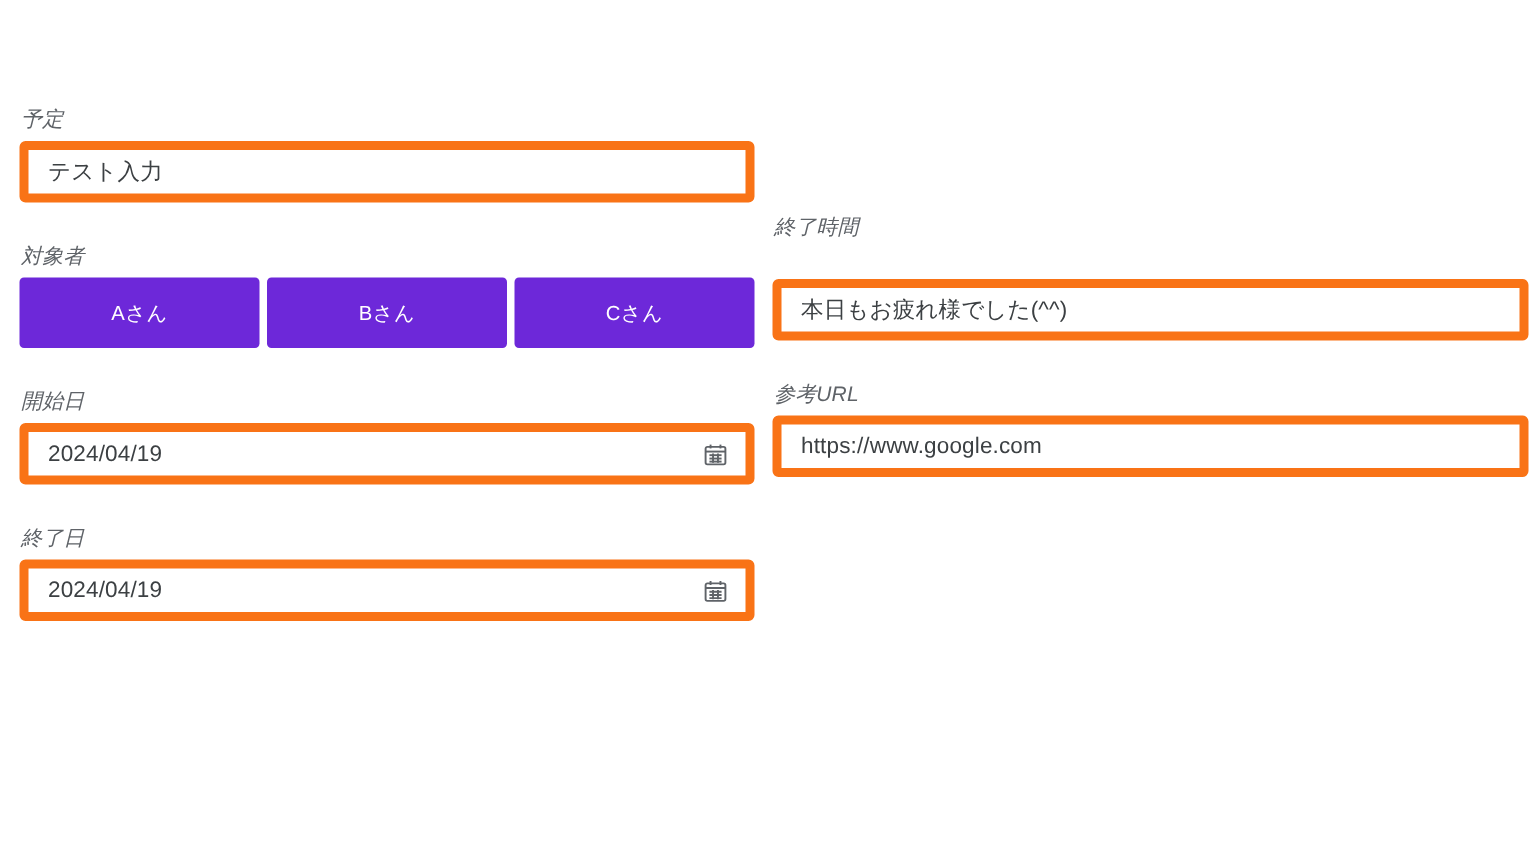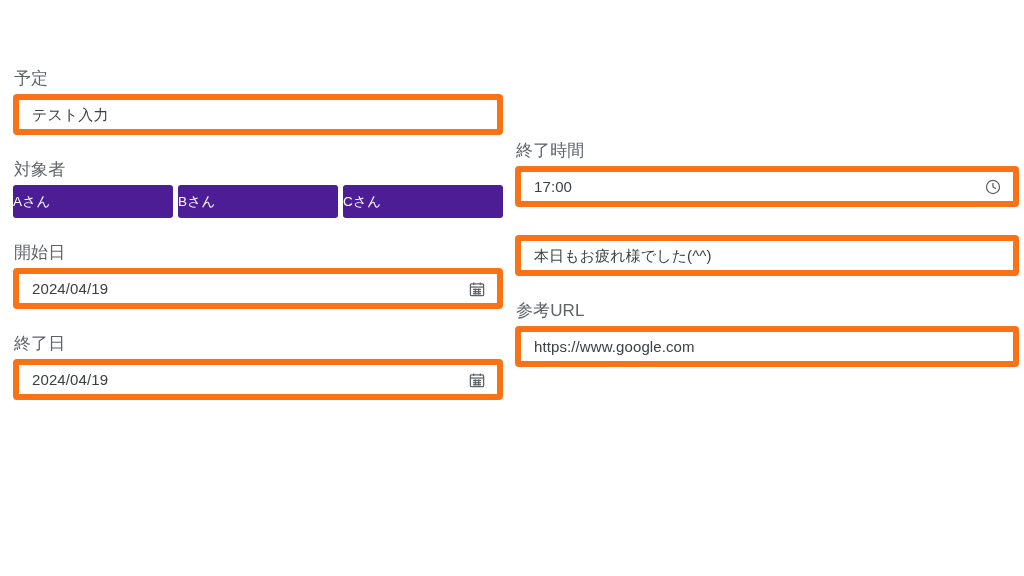"予定" .field-label { font-size: 17px -> 14px; font-style: none -> italic }
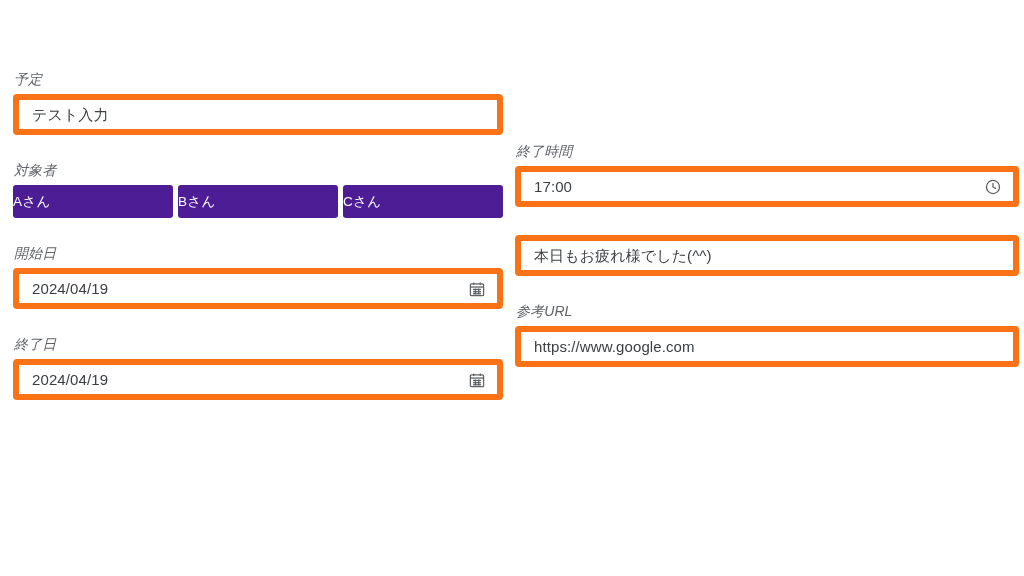"17:00" div.input-box { html: <div> <span>17:00</span> <span> <svg> <circle></circle> <polyline></polyline> </svg> </span> </div> -> none }
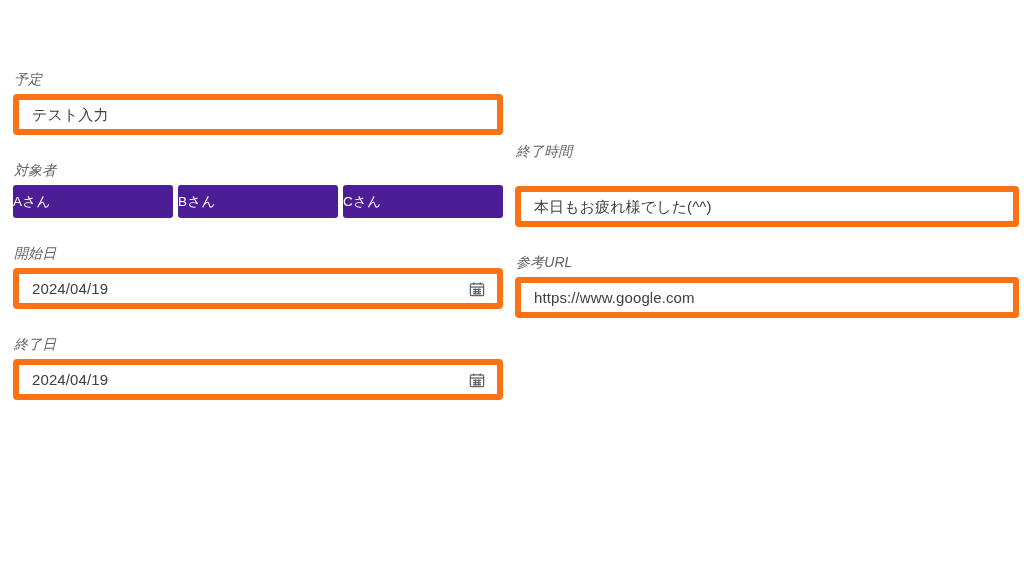"Aさん" .toggle-btn { background: #4c1d95 -> #6d28d9; height: 33px -> 47px; justify-content: flex-start -> center }
